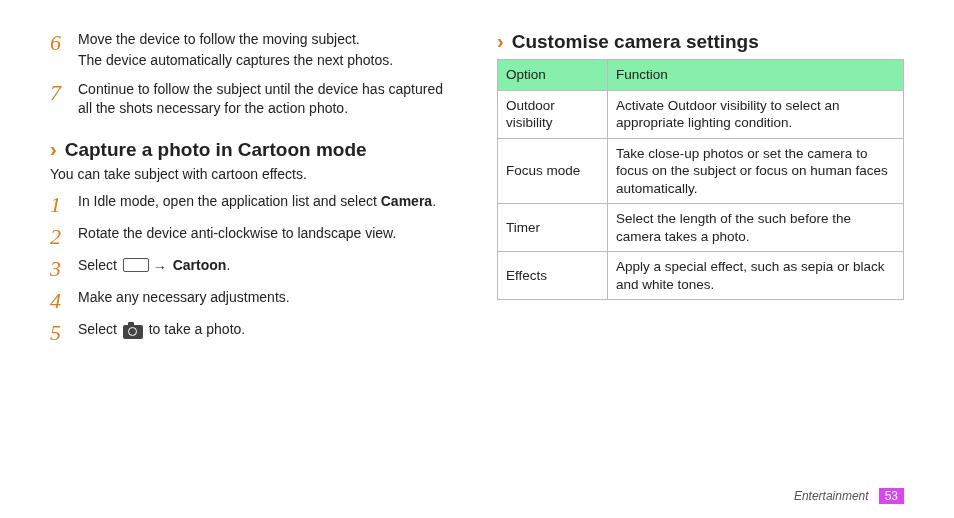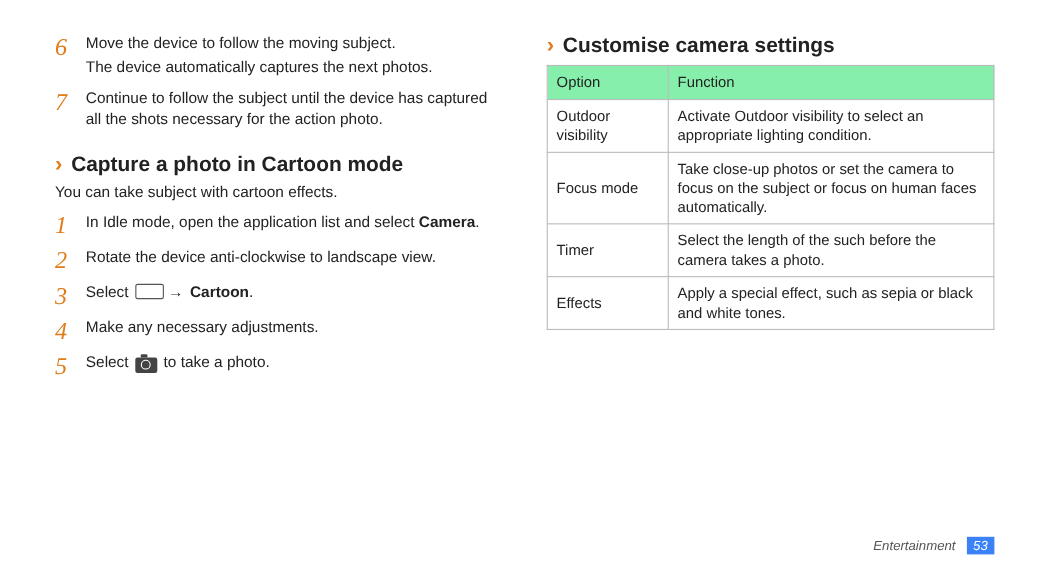"53" .footer .pg { background: #3b82f6 -> #d946ef; font-style: italic -> none }
